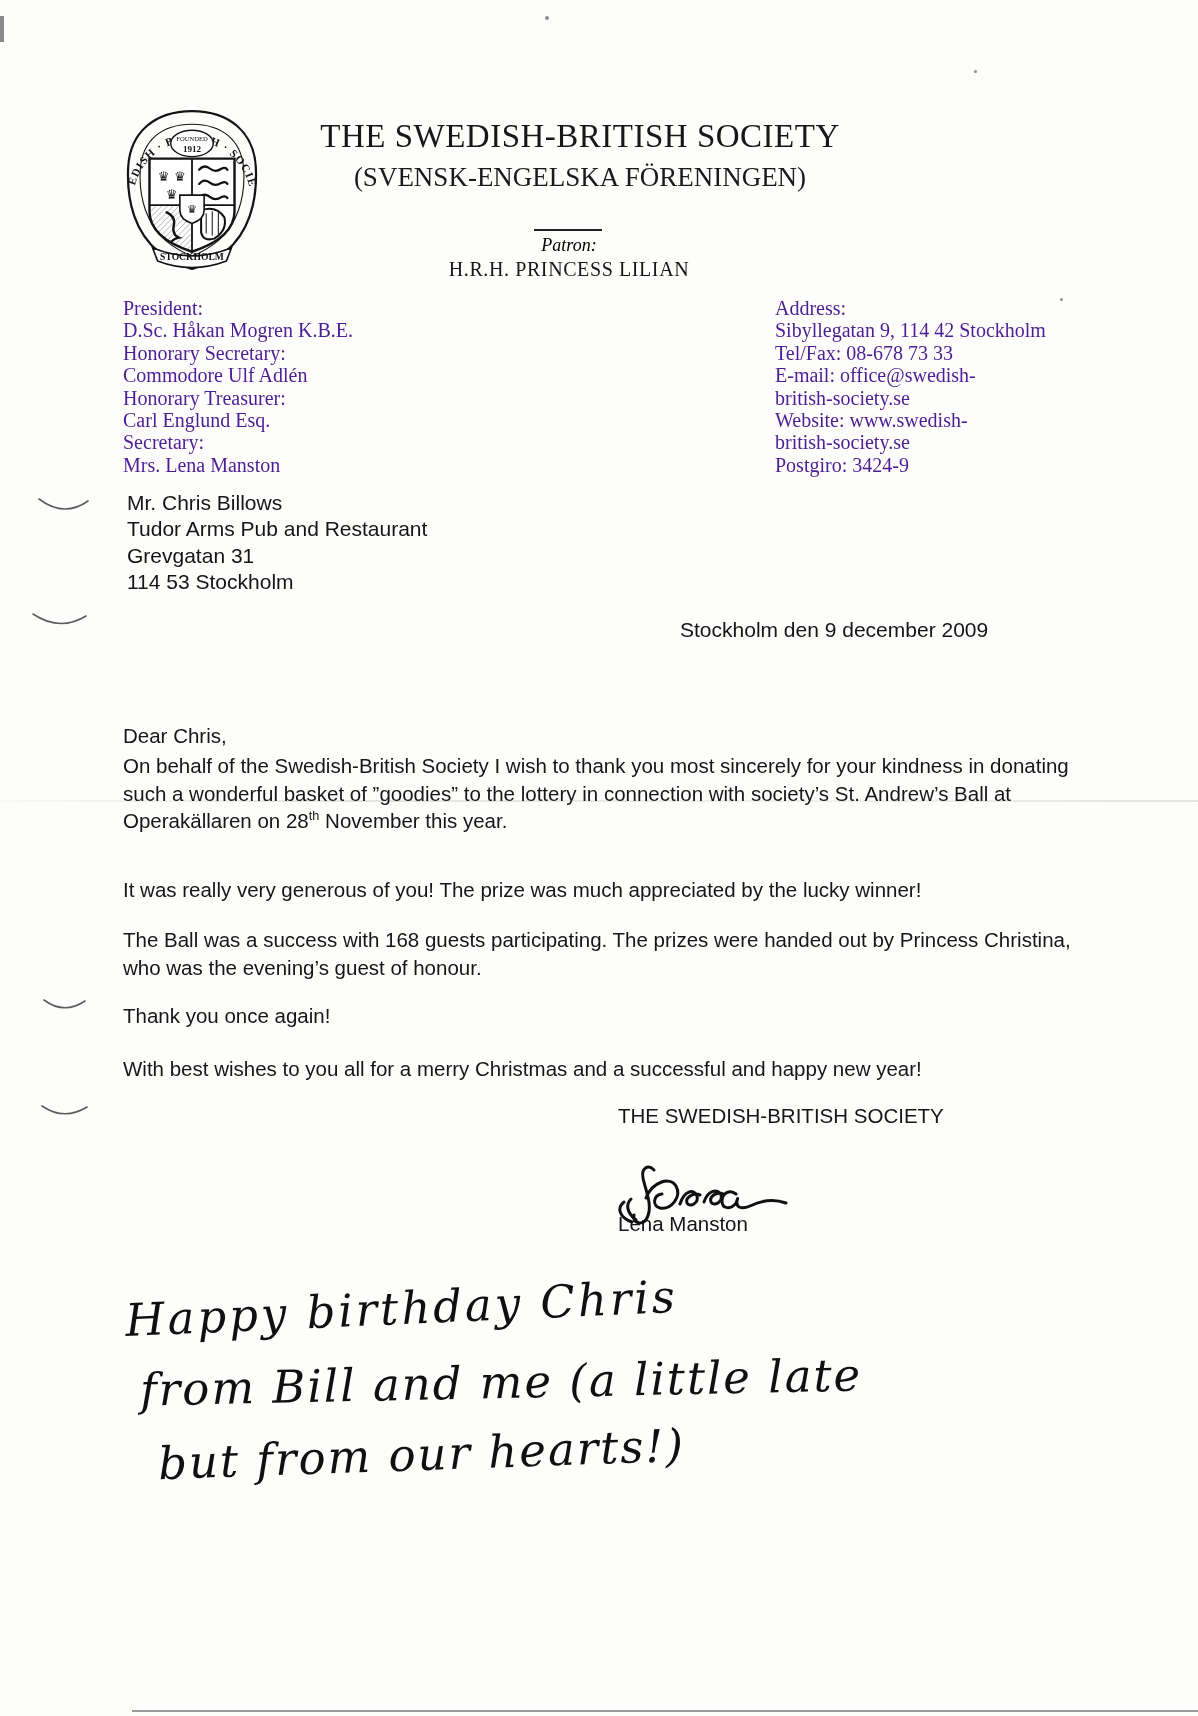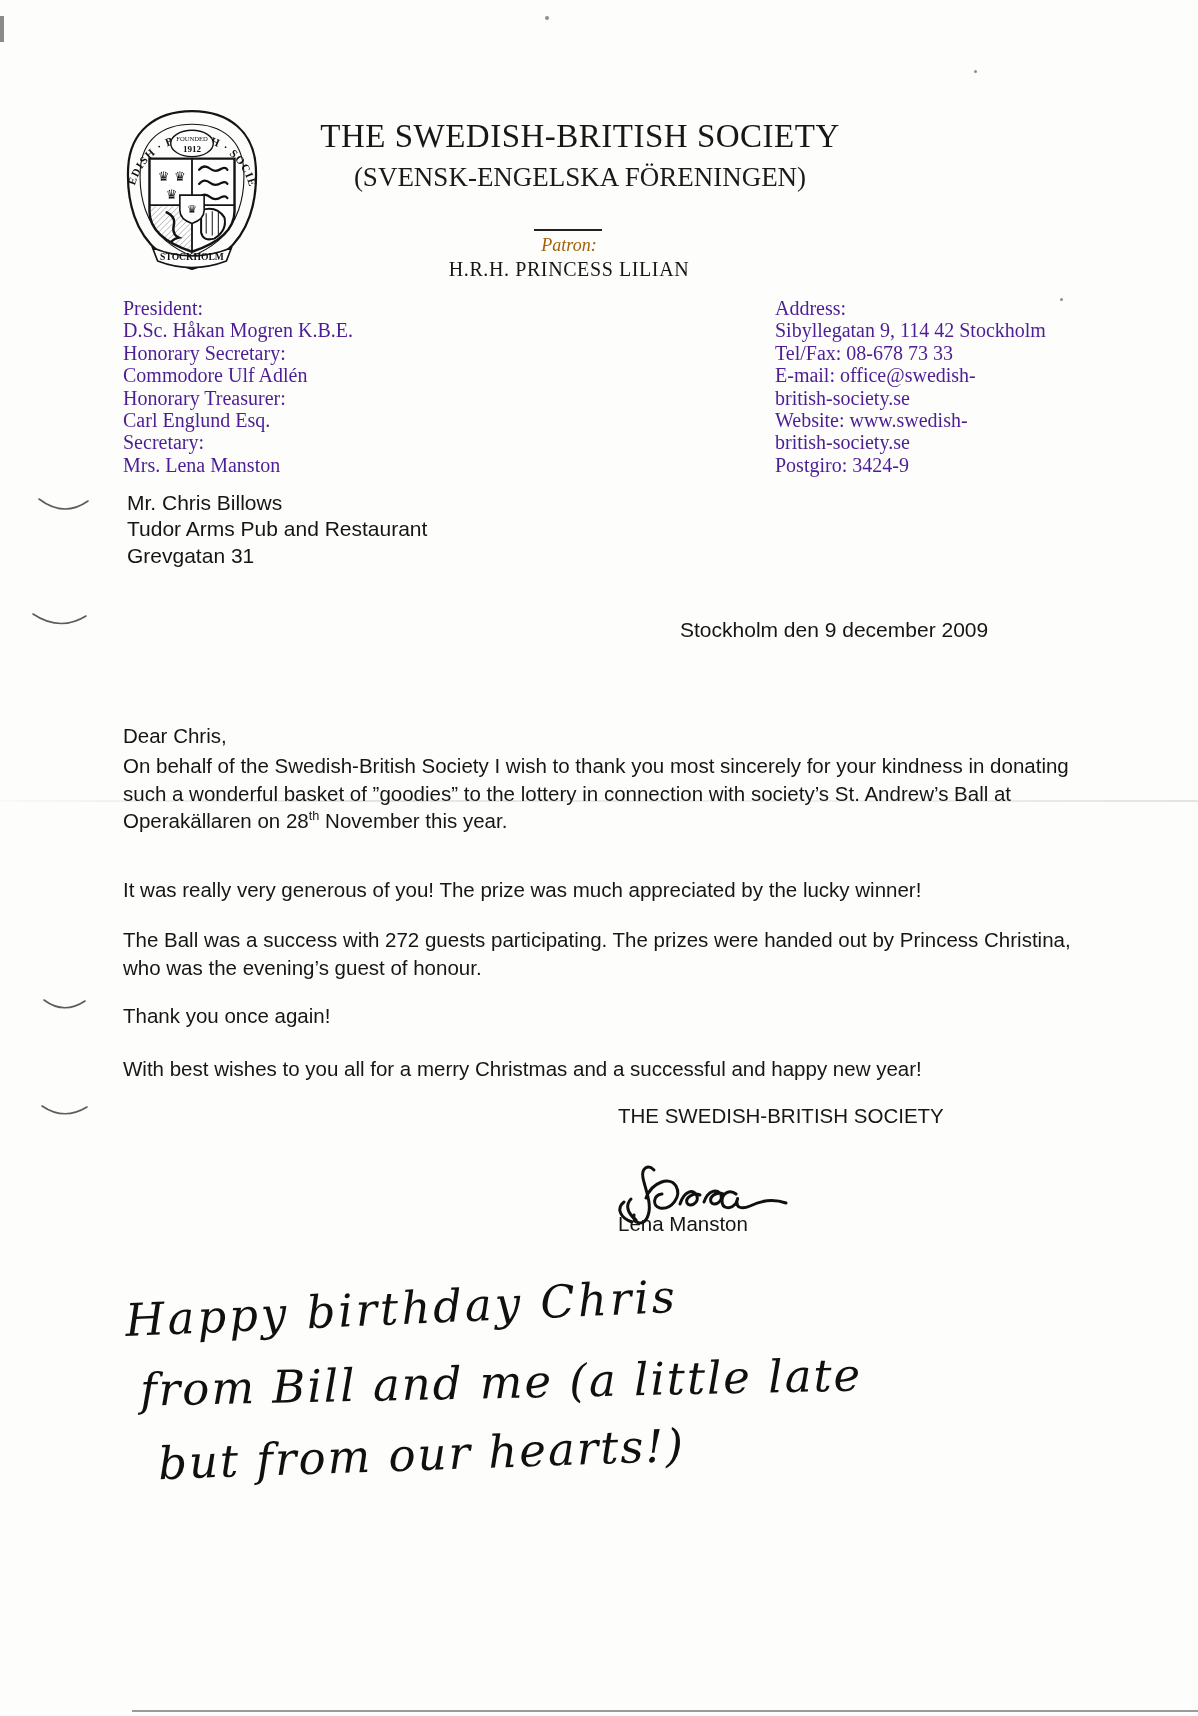"Patron:" .patron-label { color: #a16207 -> #000000 }
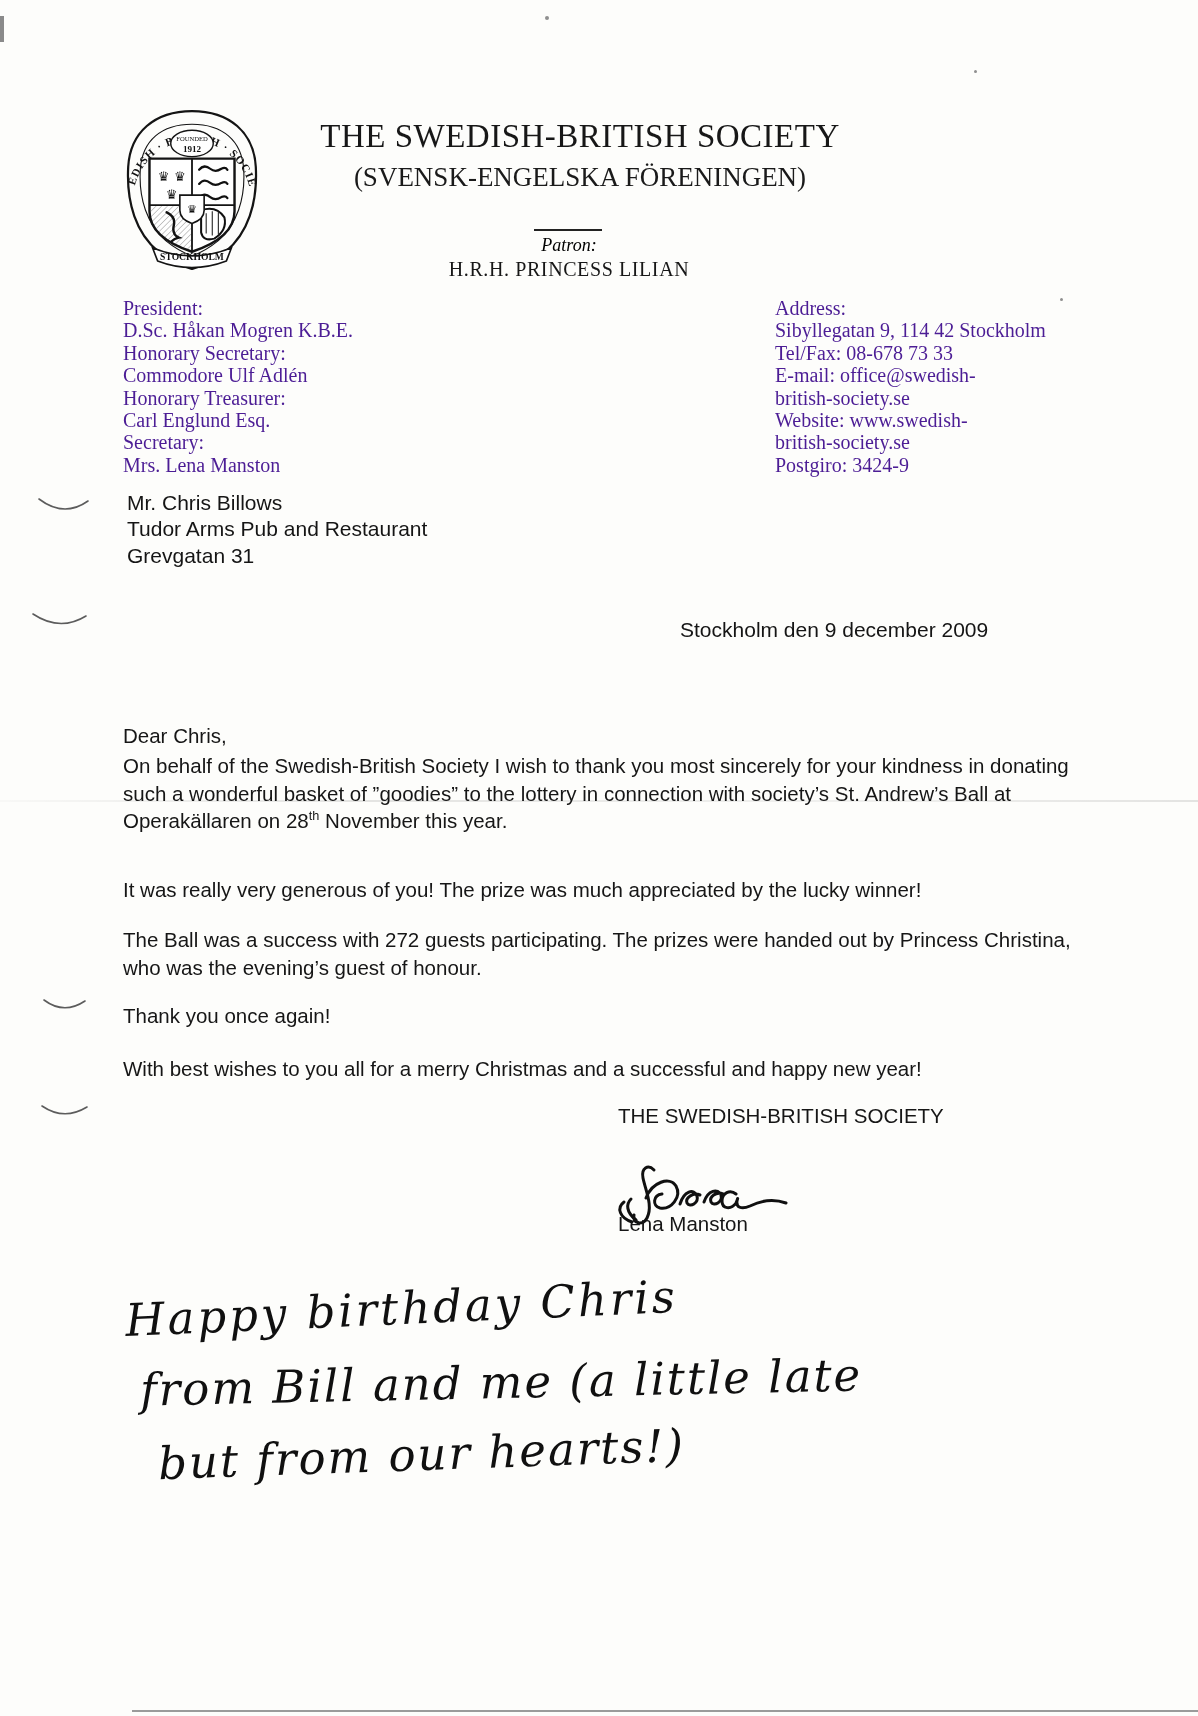"114 53 Stockholm" div { html: none -> <div>114 53 Stockholm</div> }
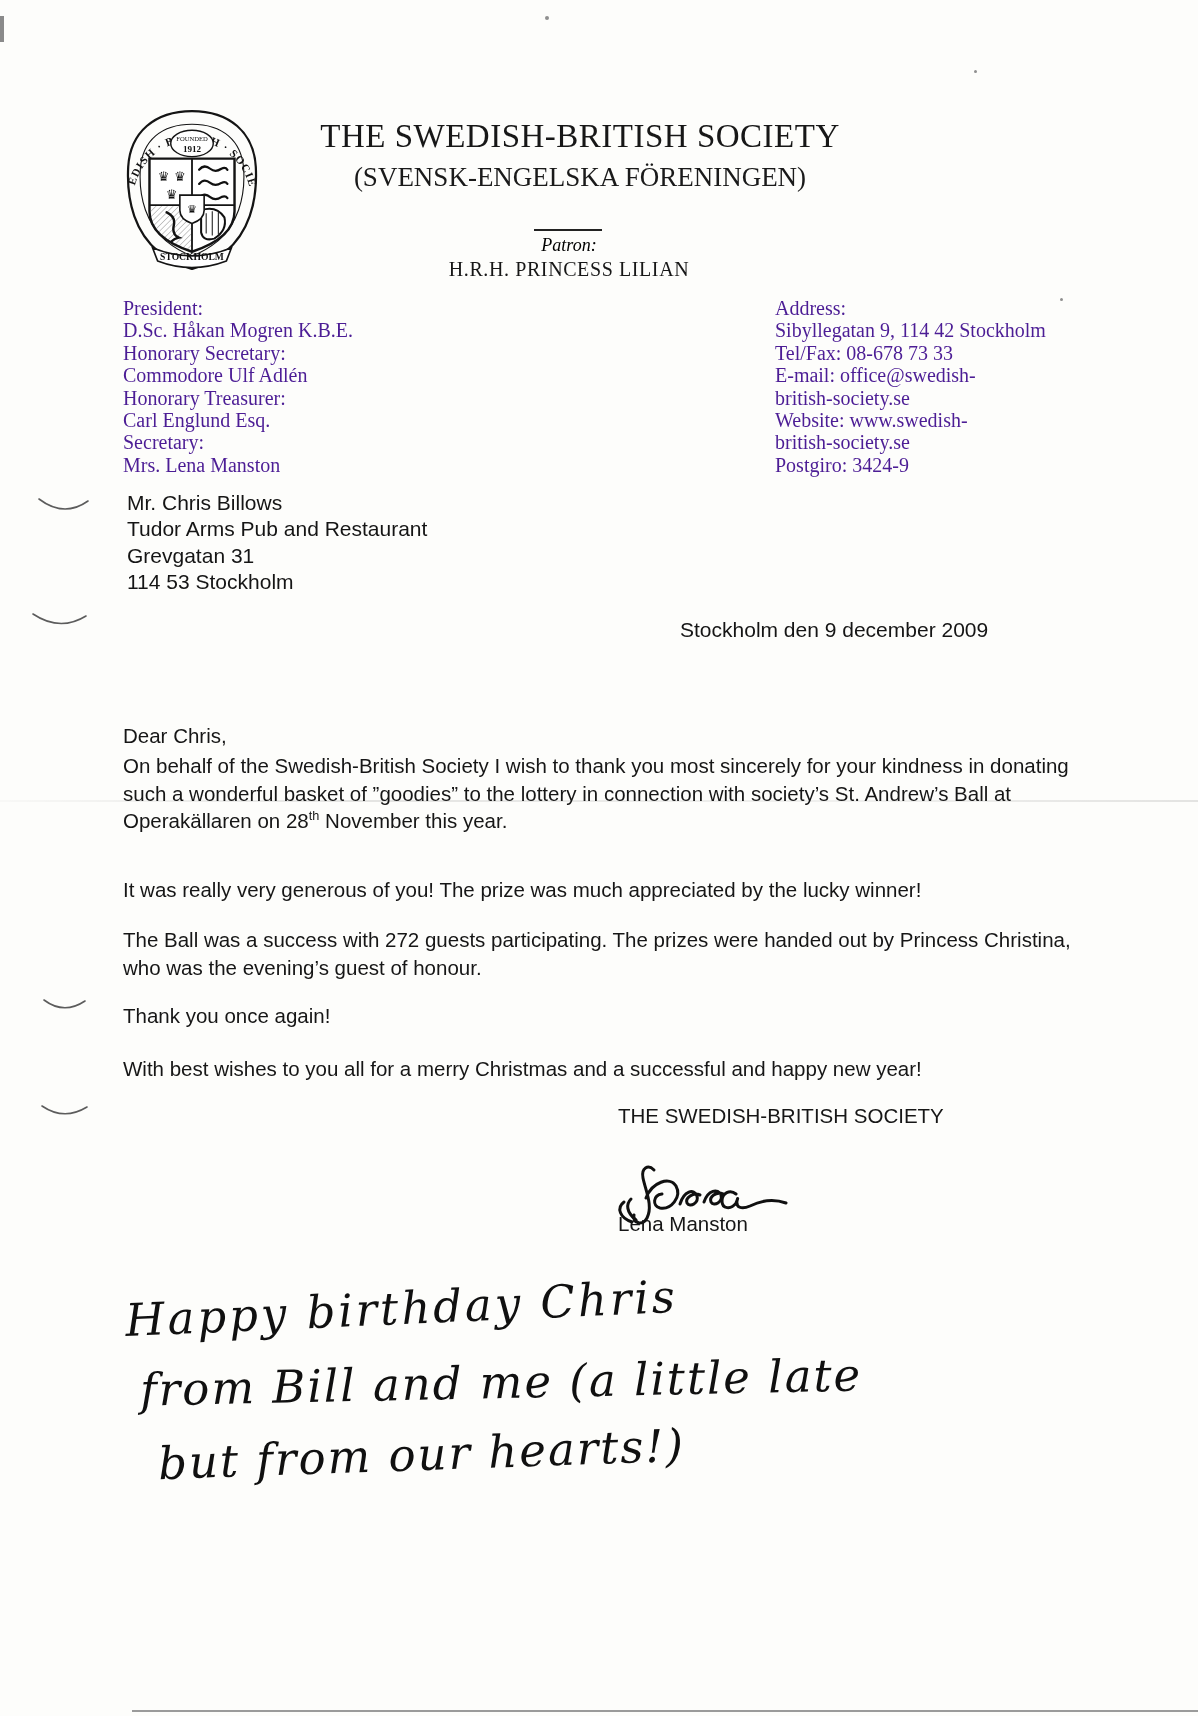"The Ball was a success" div.abs { text: 272 -> 168 }
